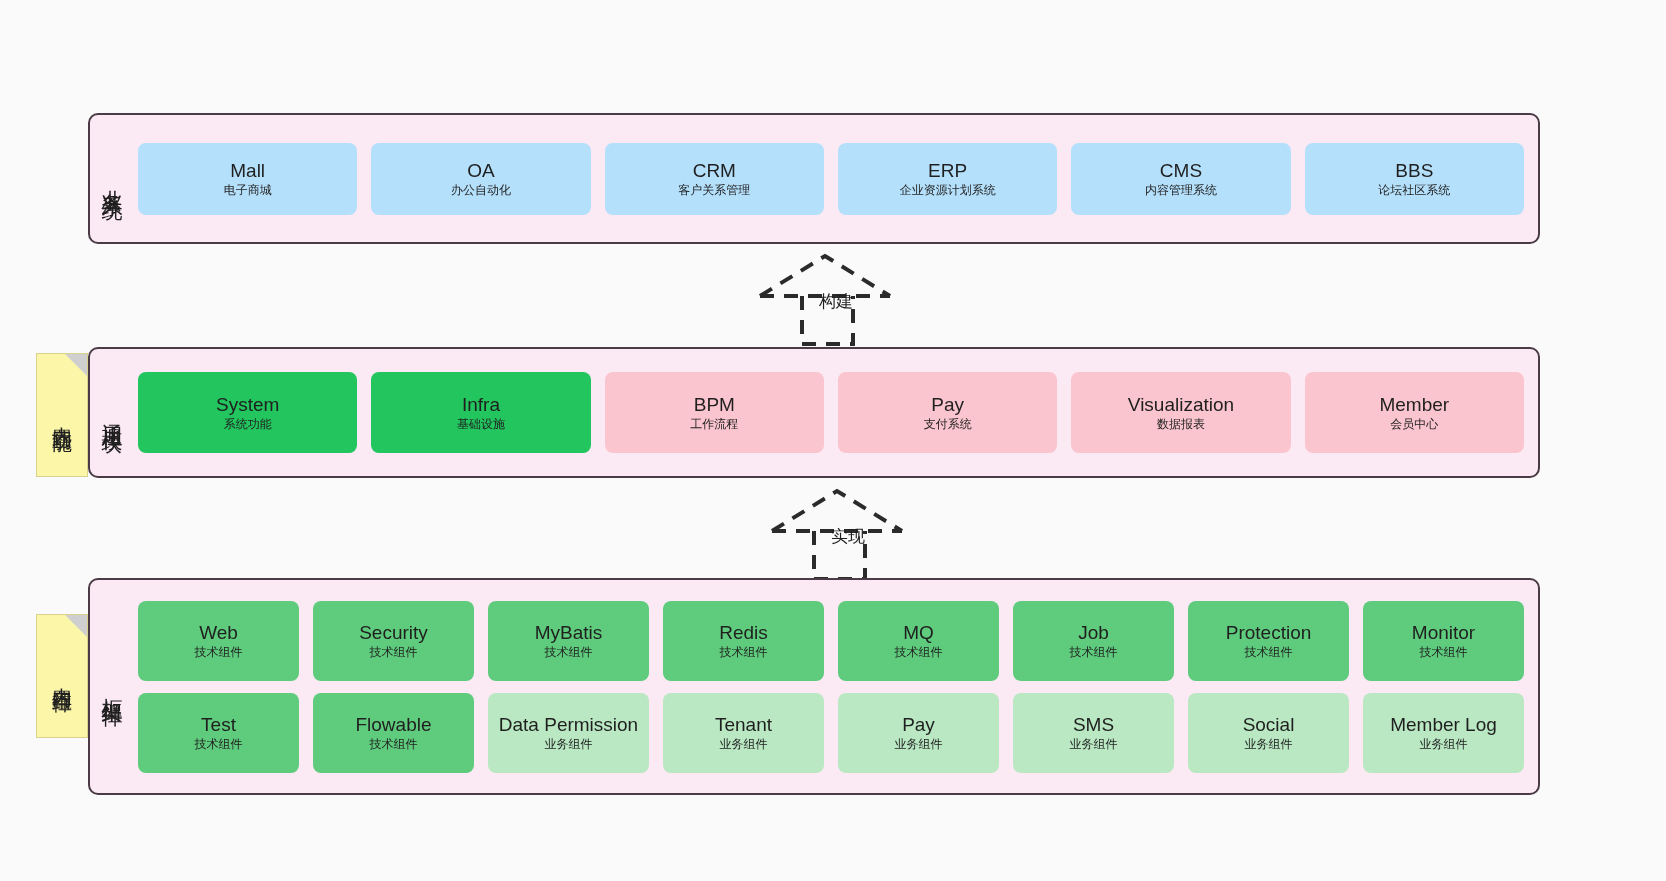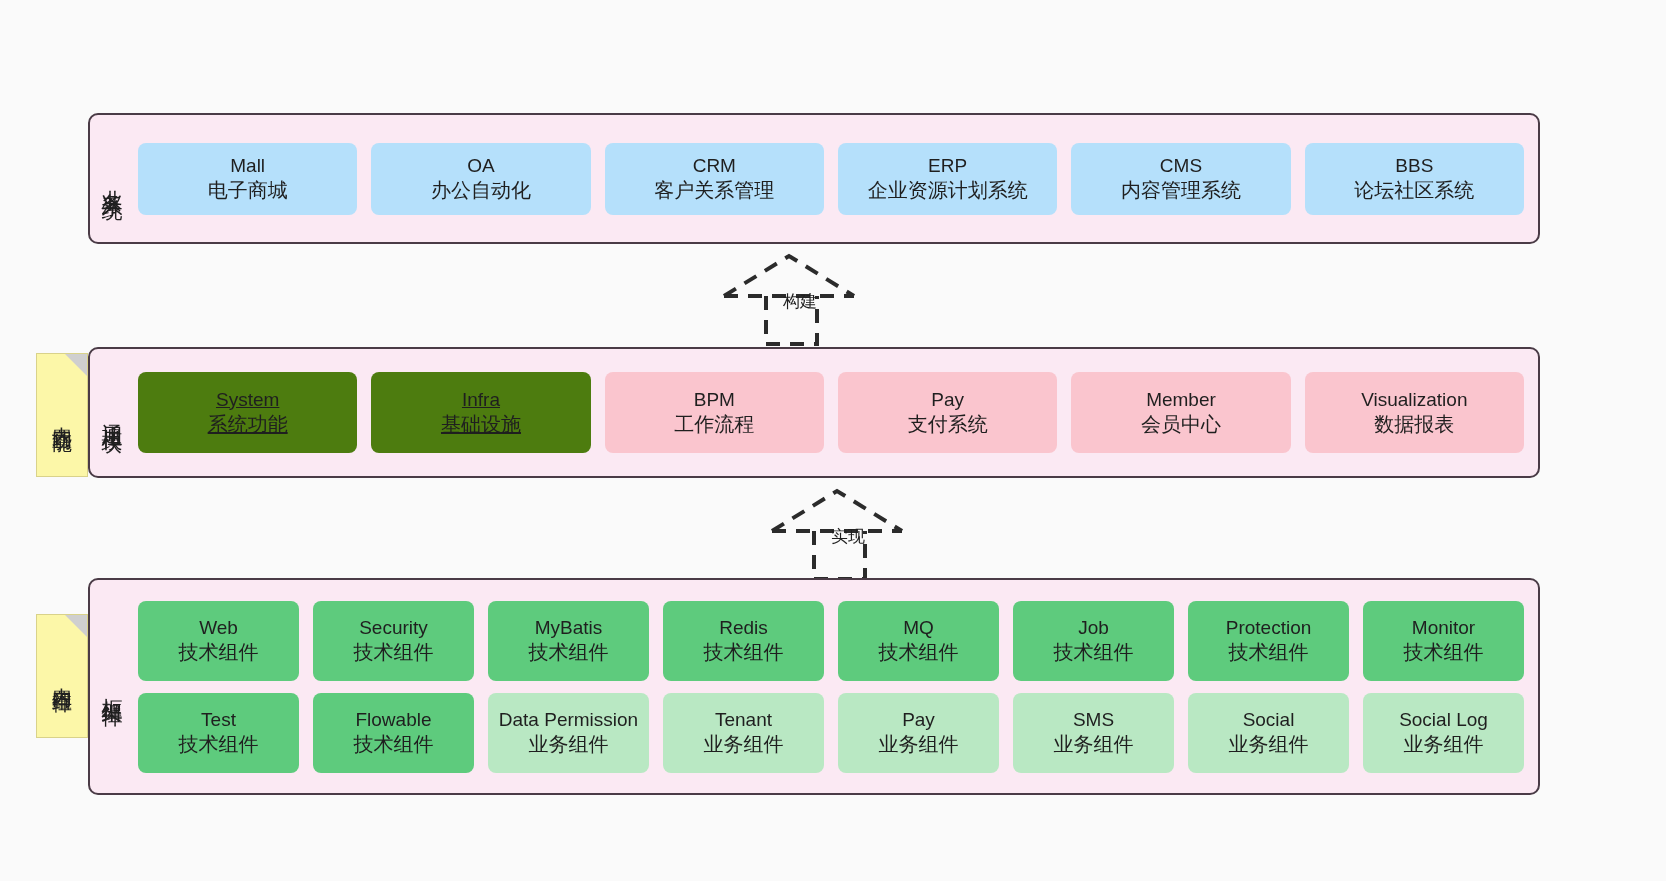"电子商城" .node .n-sub { font-size: 20px -> 12px }
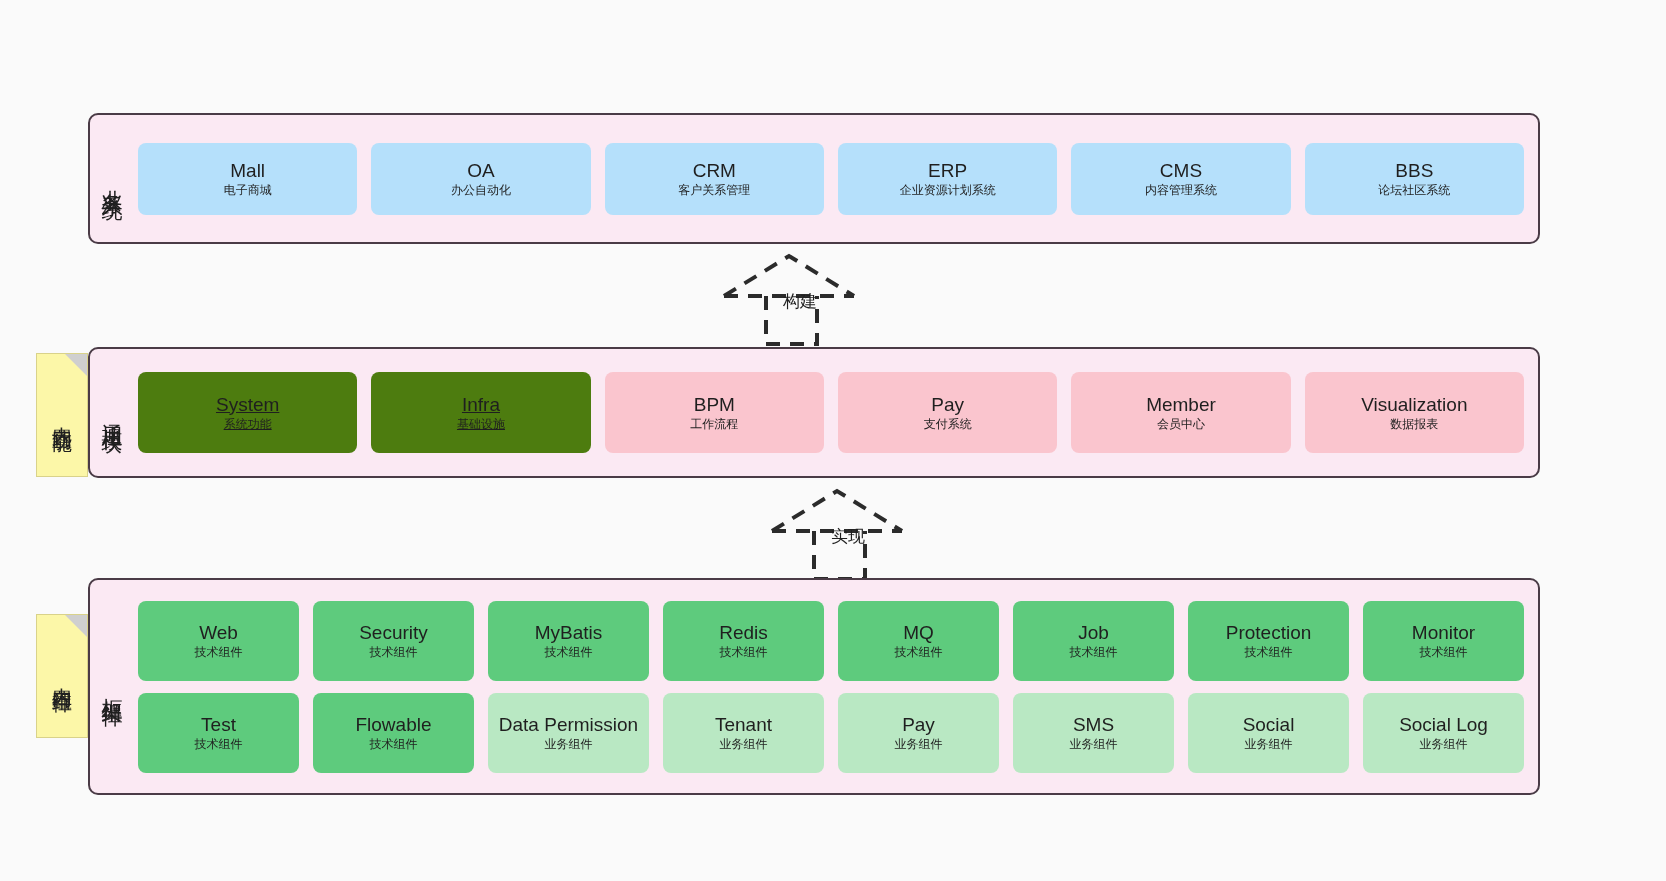"构建" #arrow-build { left: 714px -> 750px }
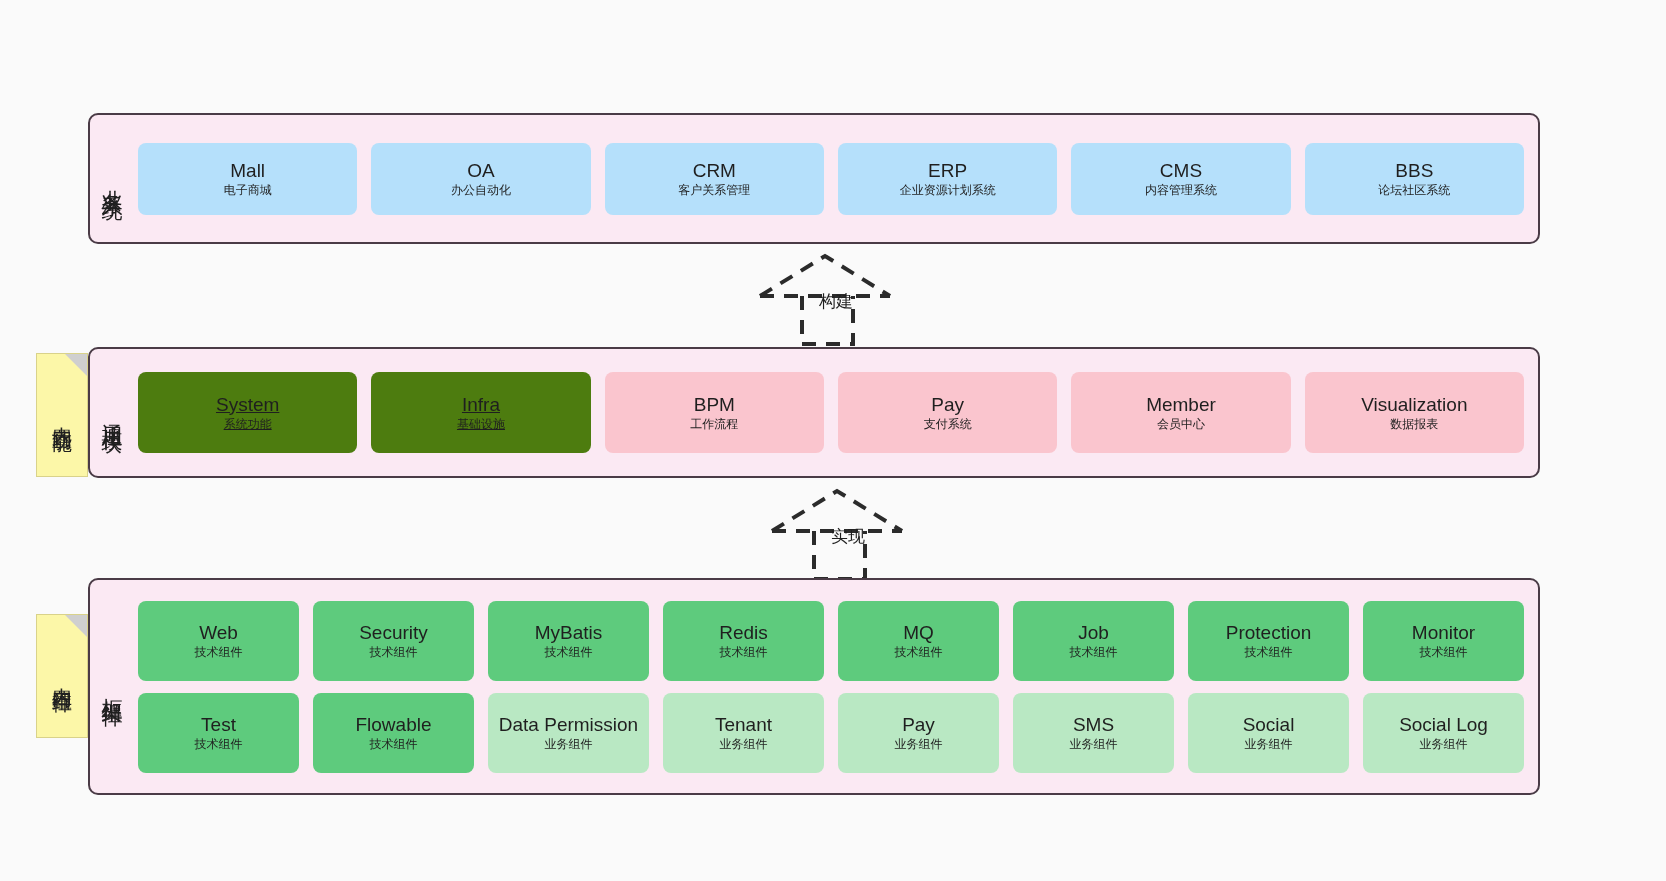"System" .c-red { background: #4d7c0f -> #22c55e; text-decoration: underline -> none }
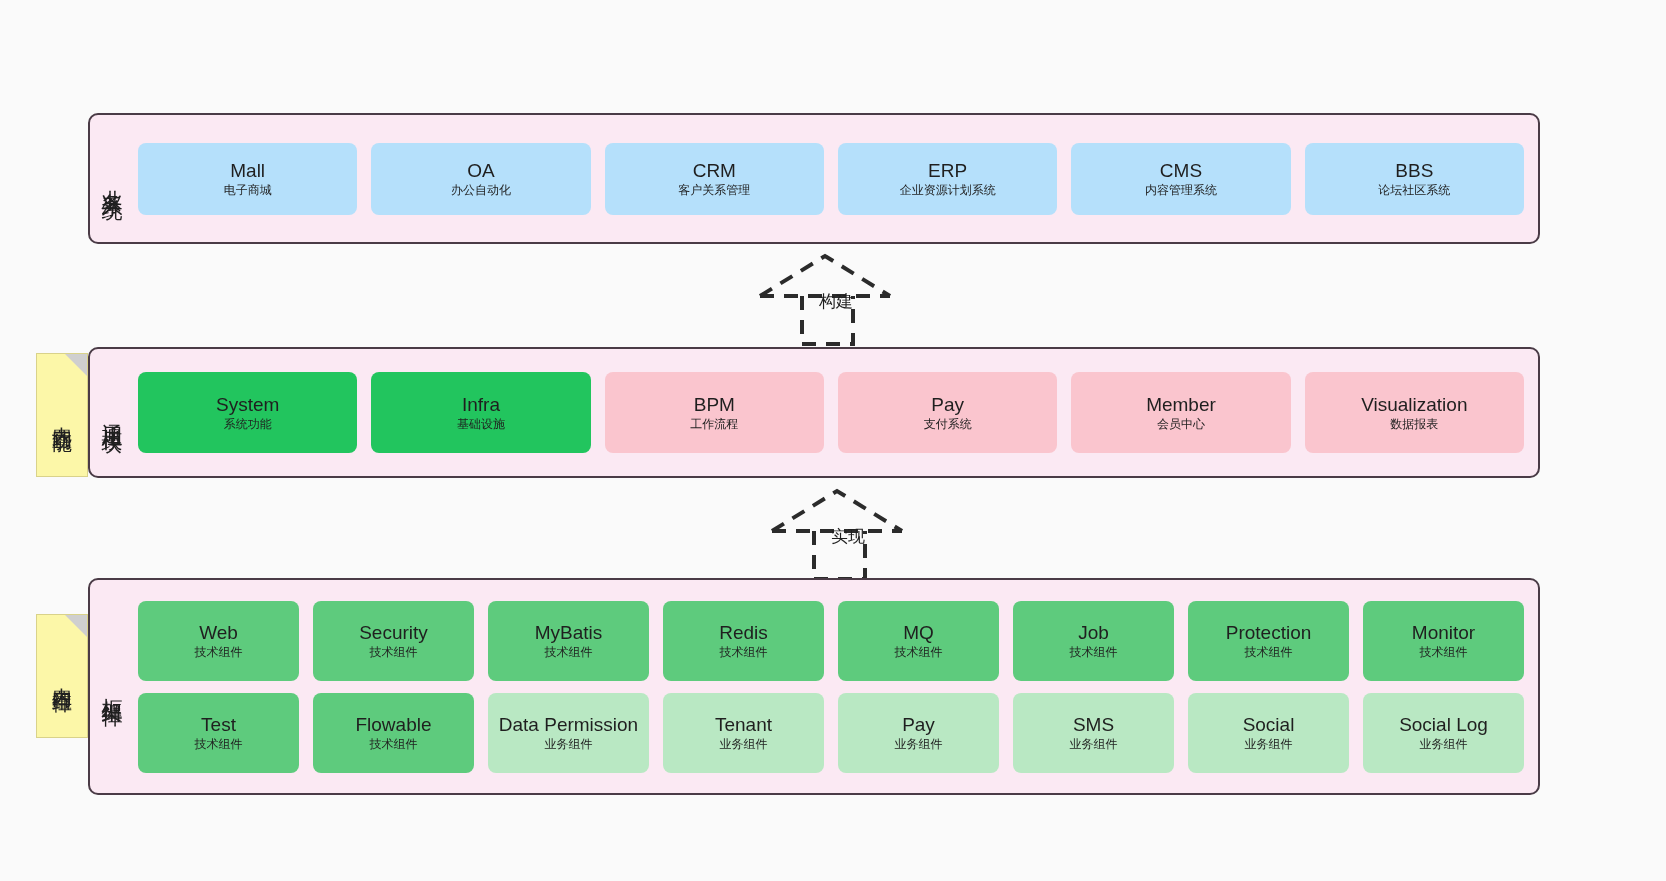"Member" div.node { order: before "Visualization" -> after "Visualization" }
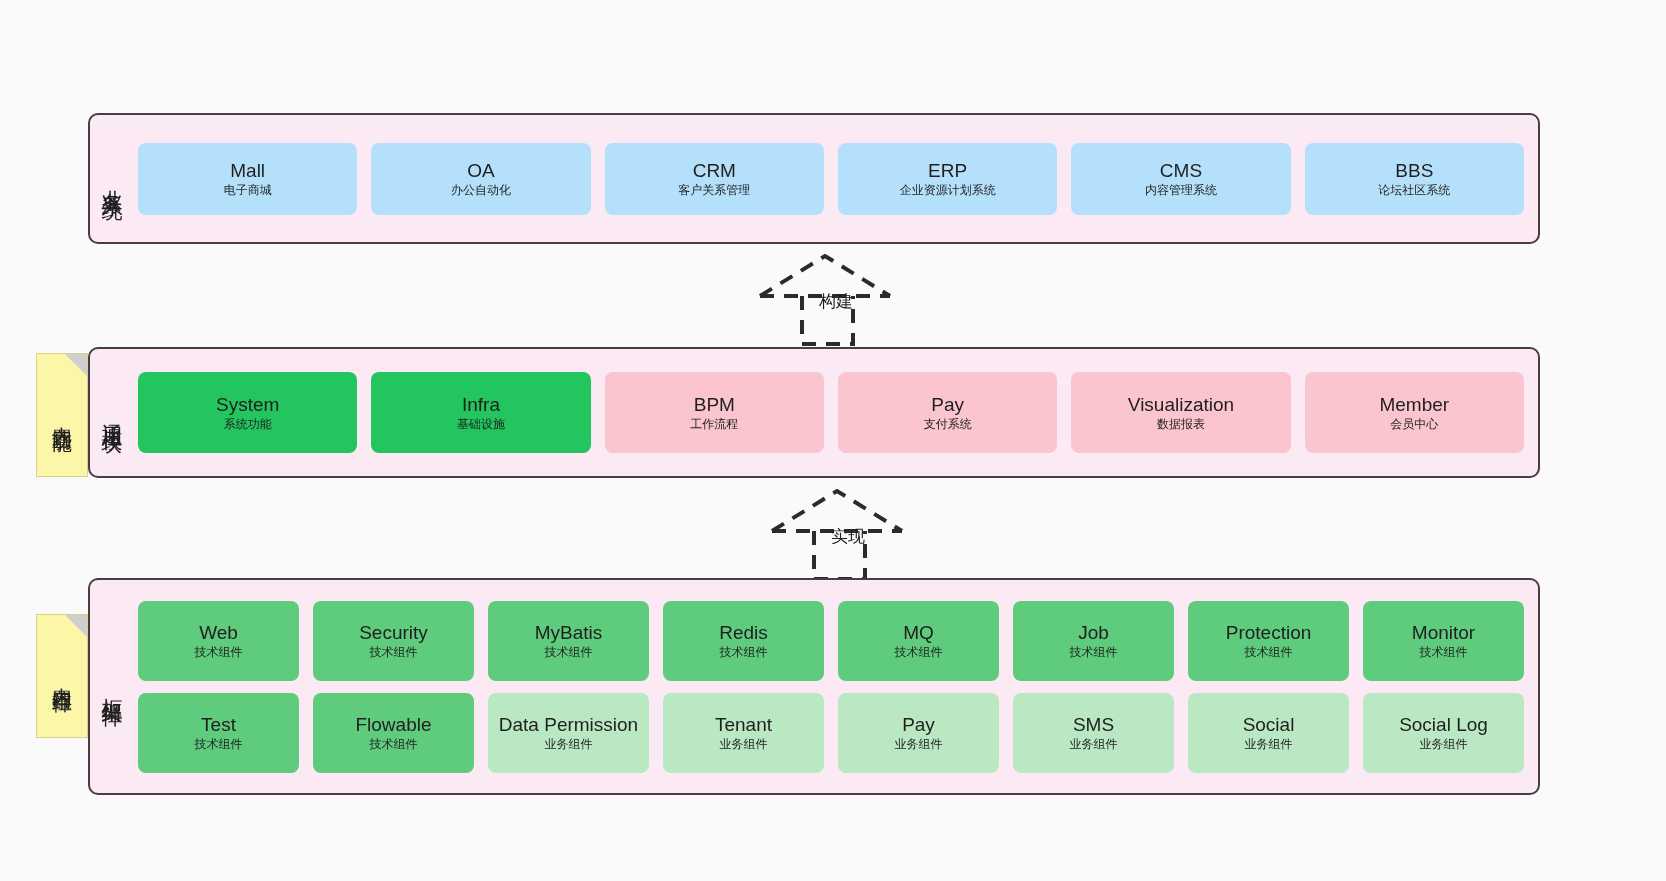"Social Log" span.n-name { text: Social -> Member }
